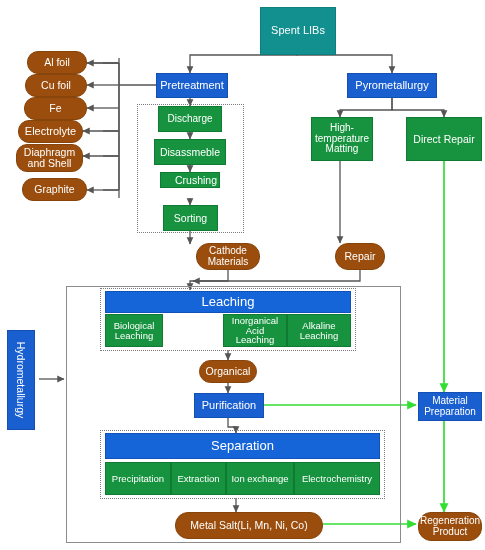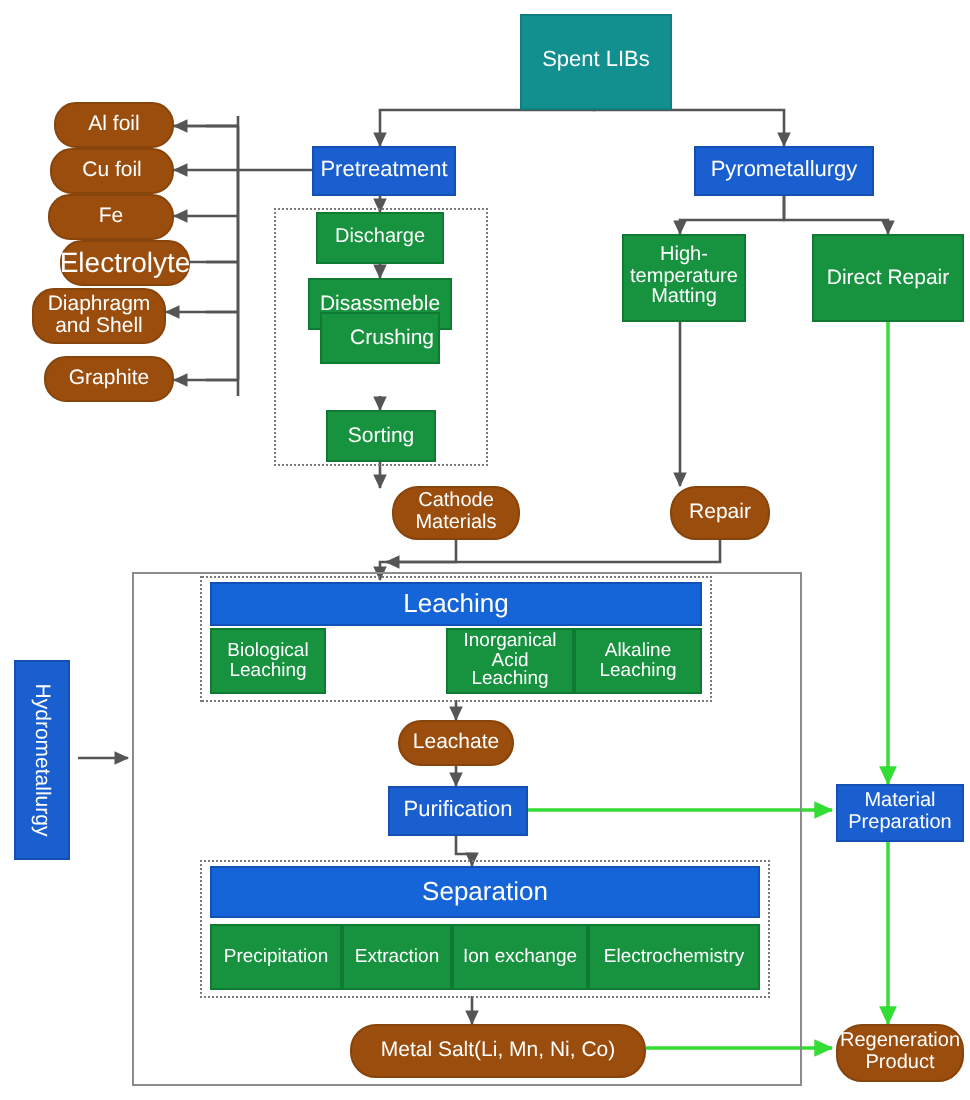"Electrolyte" div.node { font-size: 14px -> 11px; margin-left: 12px -> none }
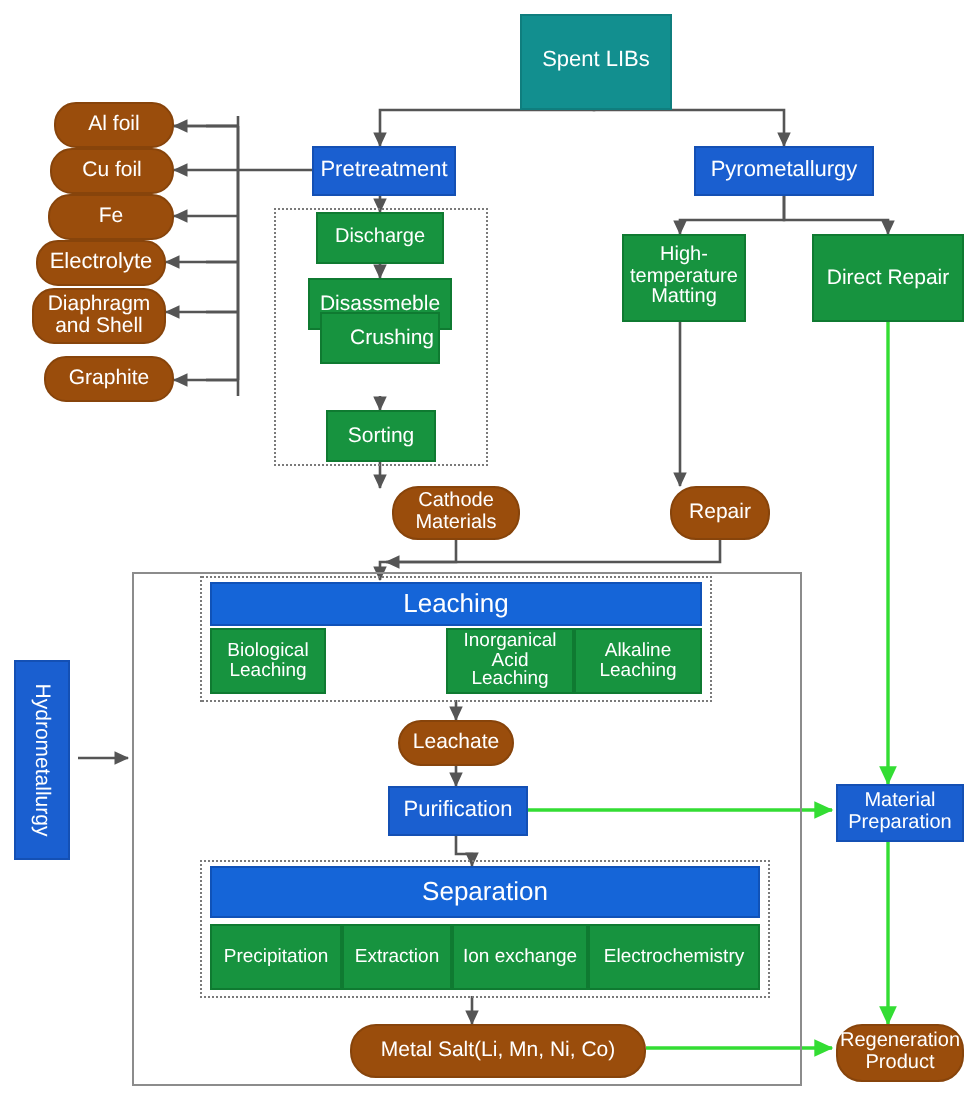"Crushing" div.node { height: 26px -> 16px; top: 156px -> 172px }
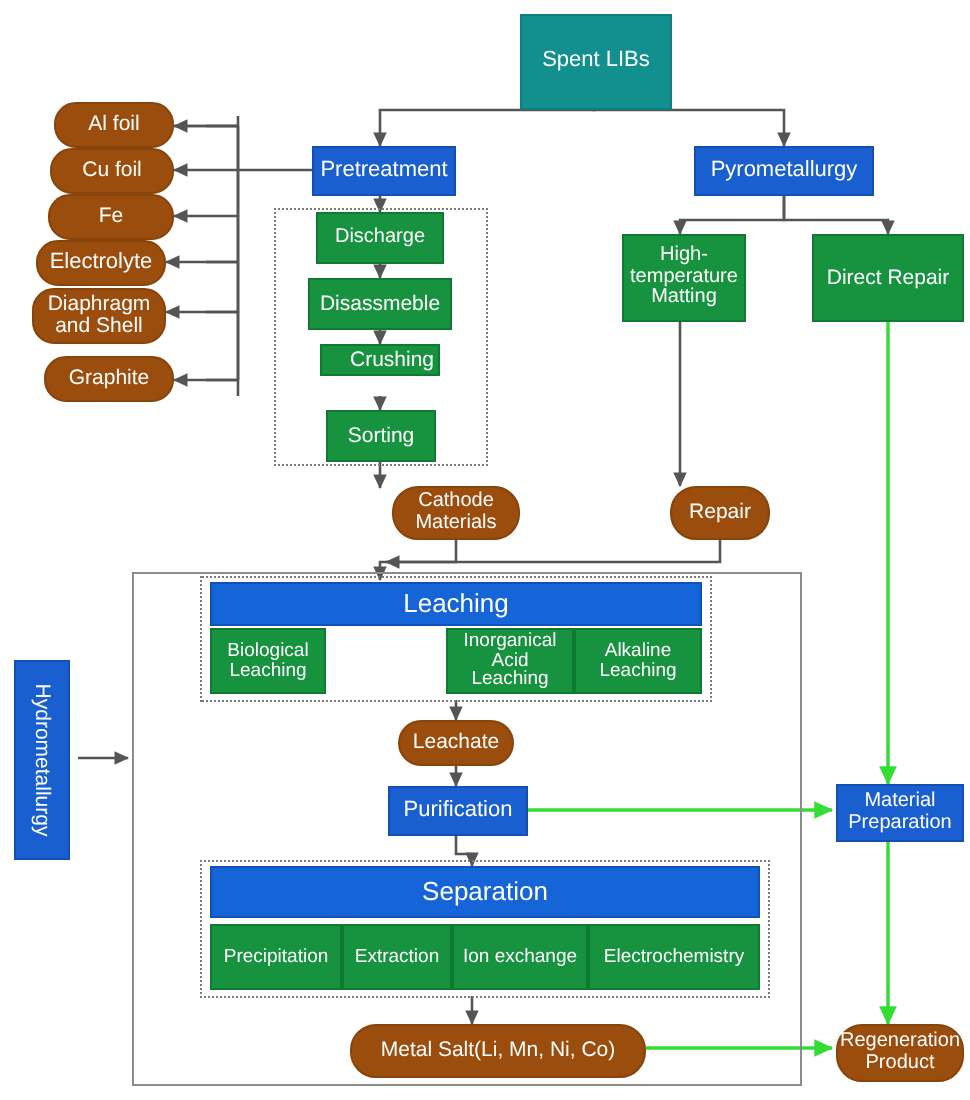"Leachate" span.lbl { text: Leachate -> Organical }
